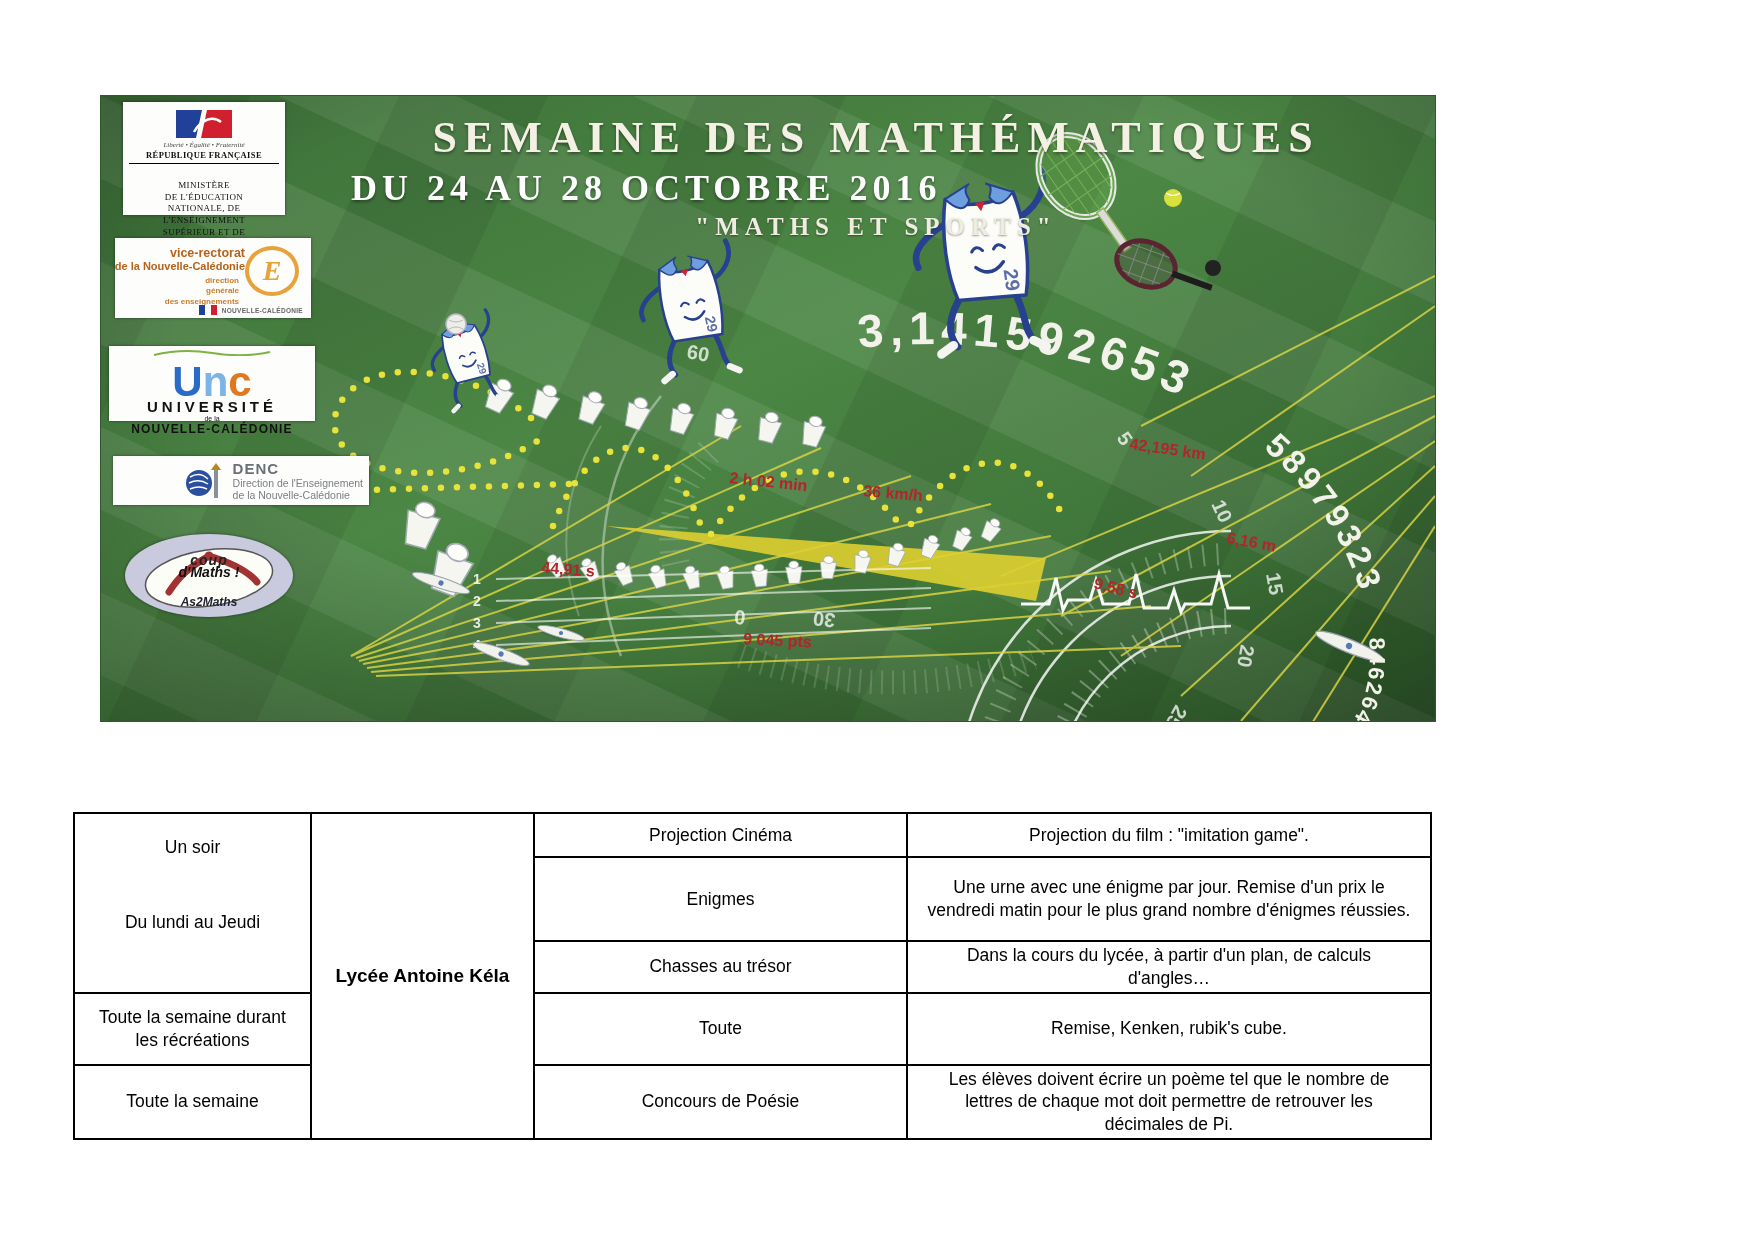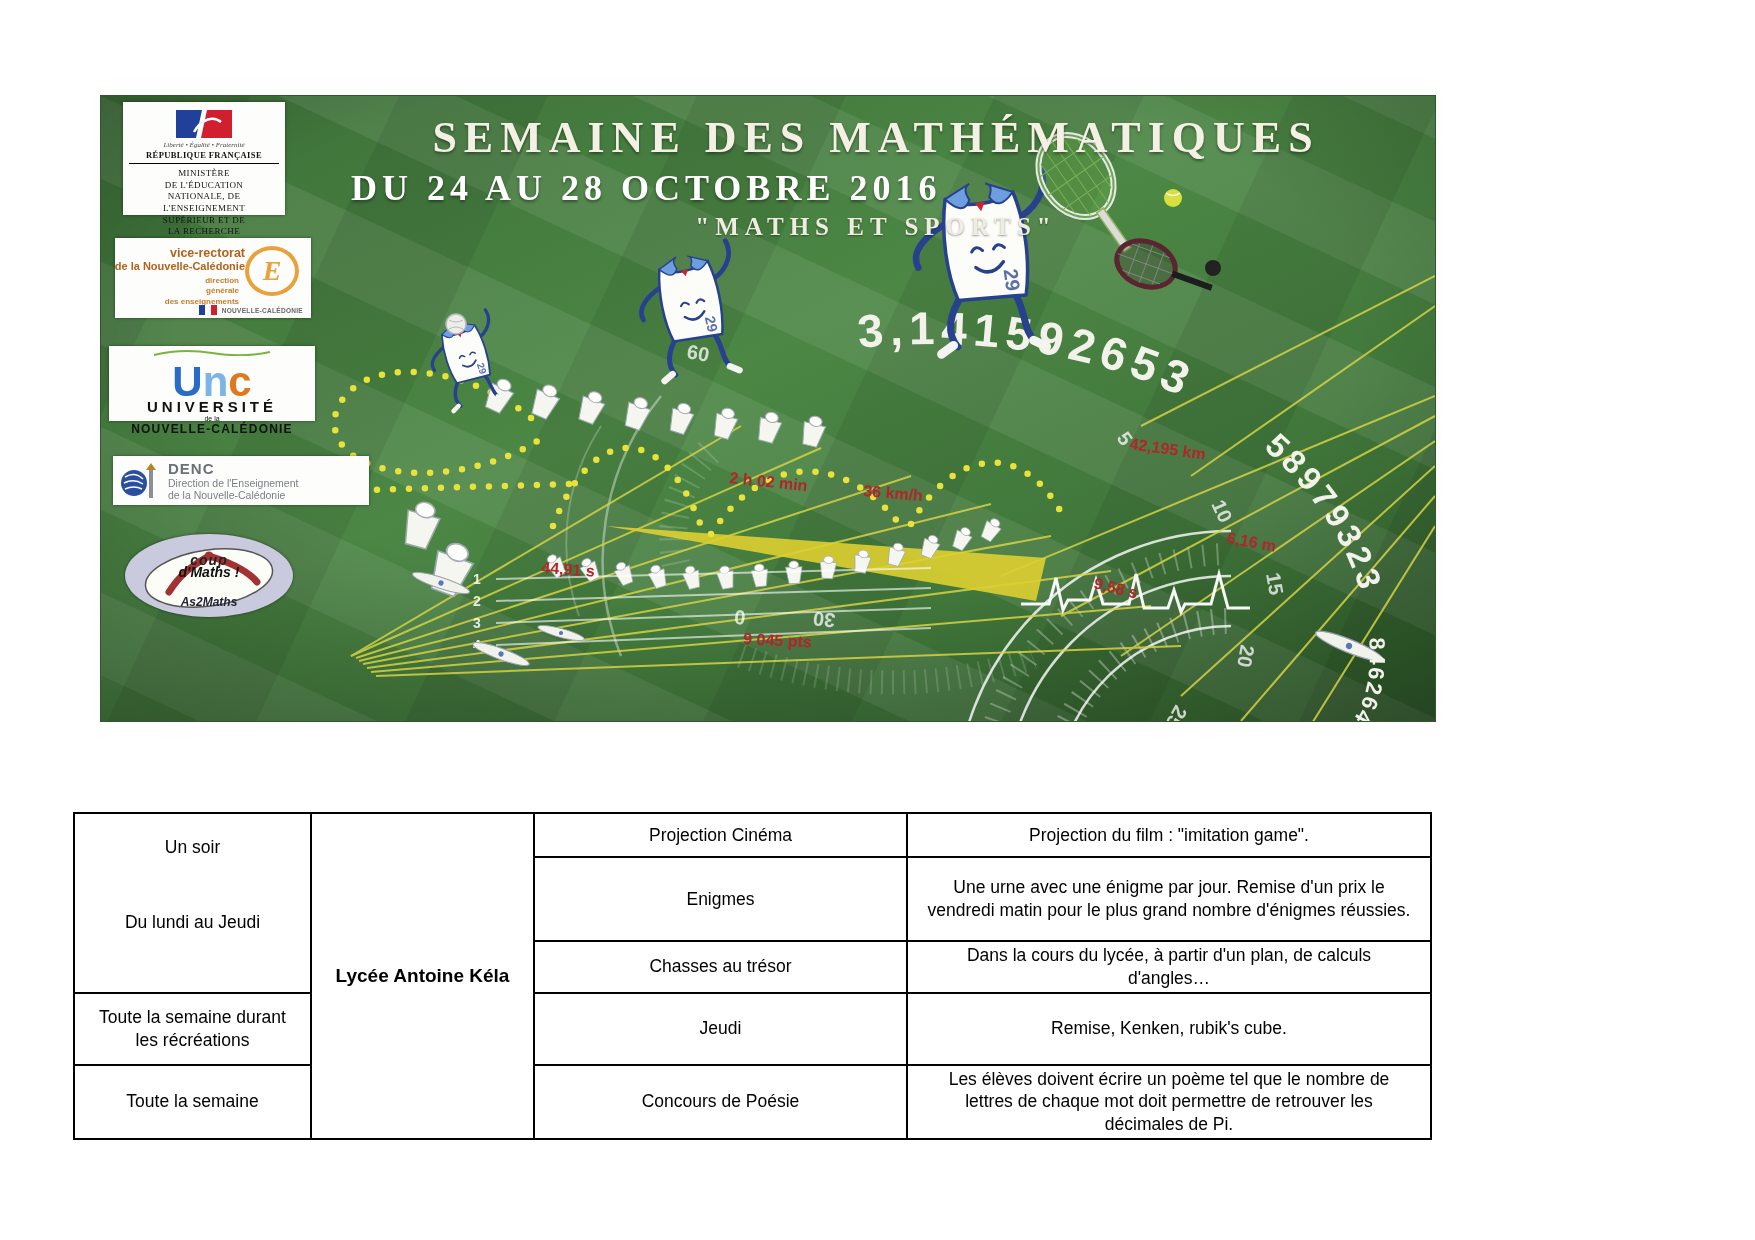"RÉPUBLIQUE FRANÇAISE" .lg-min .rep { margin: 1px 6px 4px -> 1px 6px 16px }
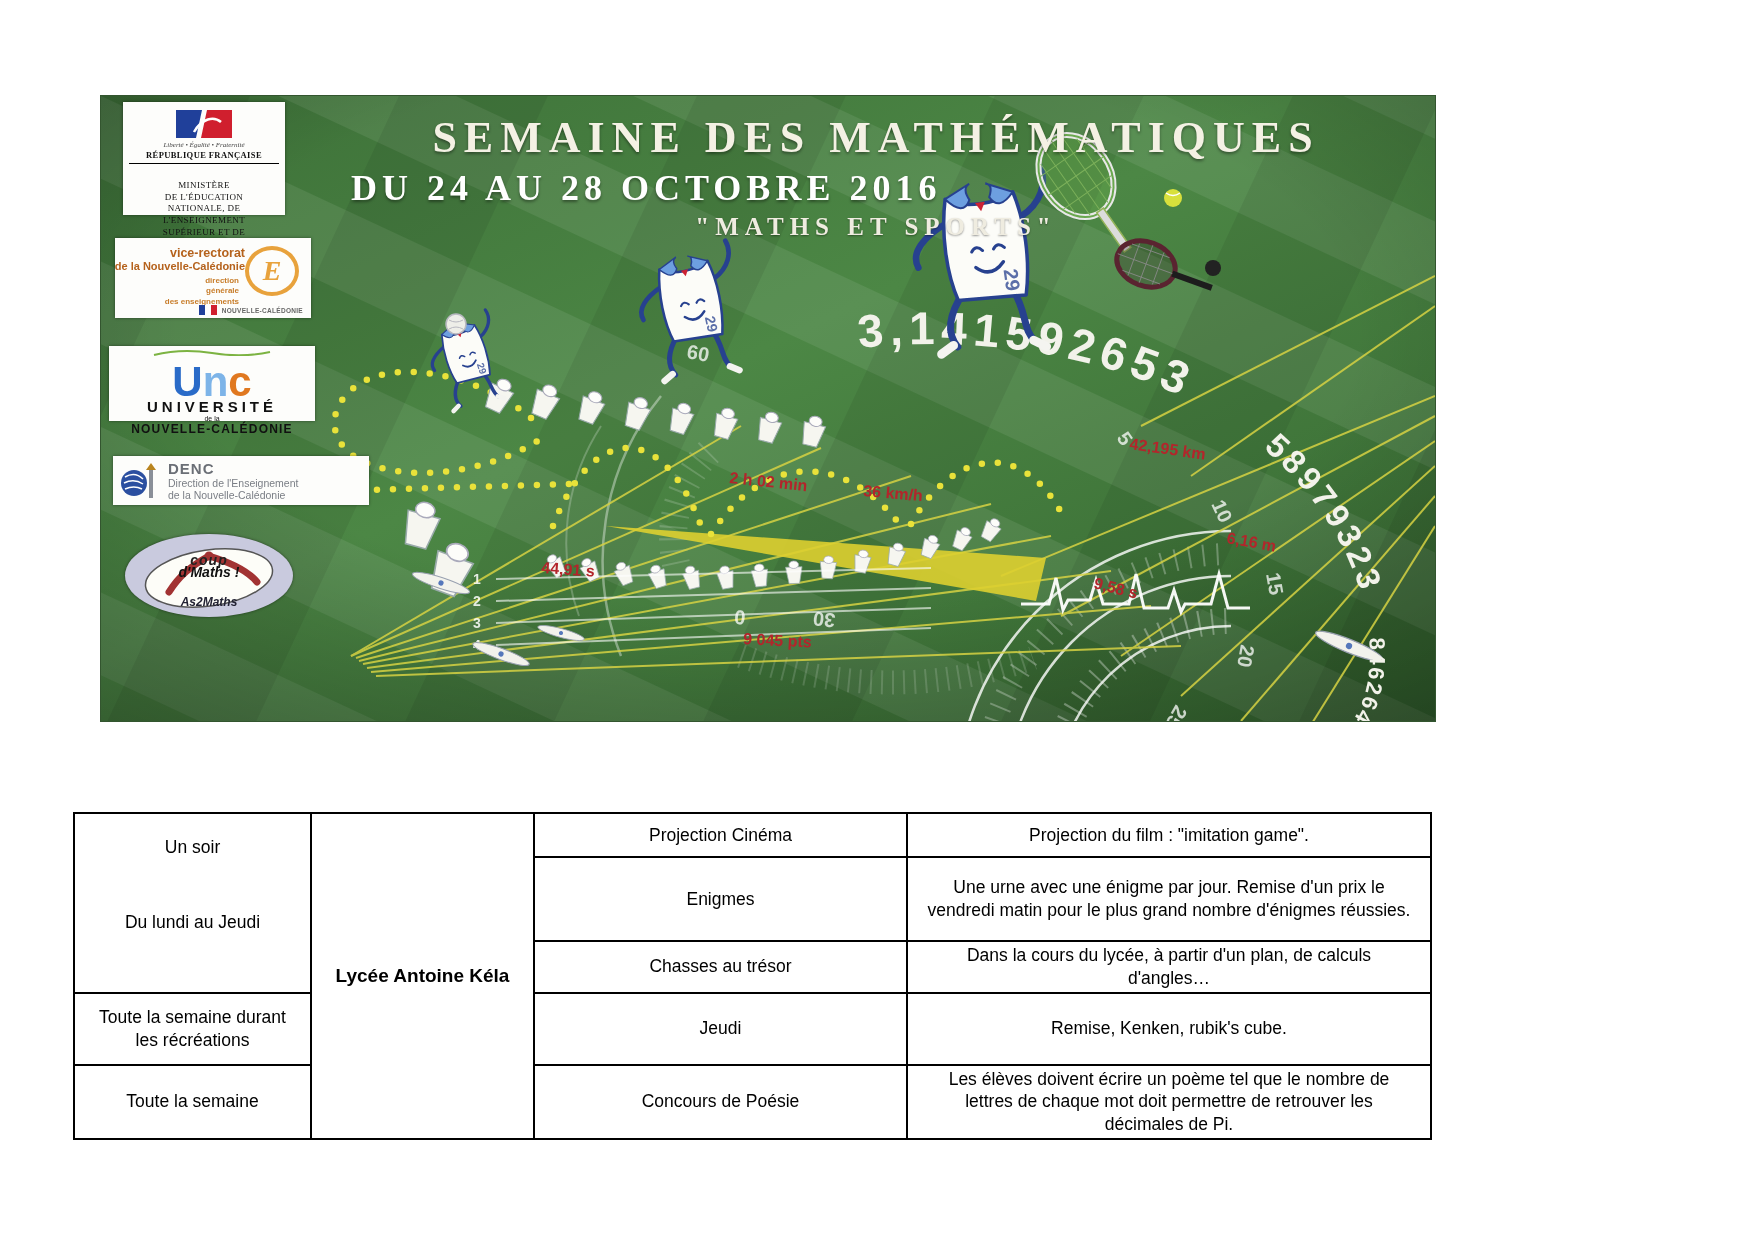"DENC" .lg-denc { justify-content: none -> flex-end }
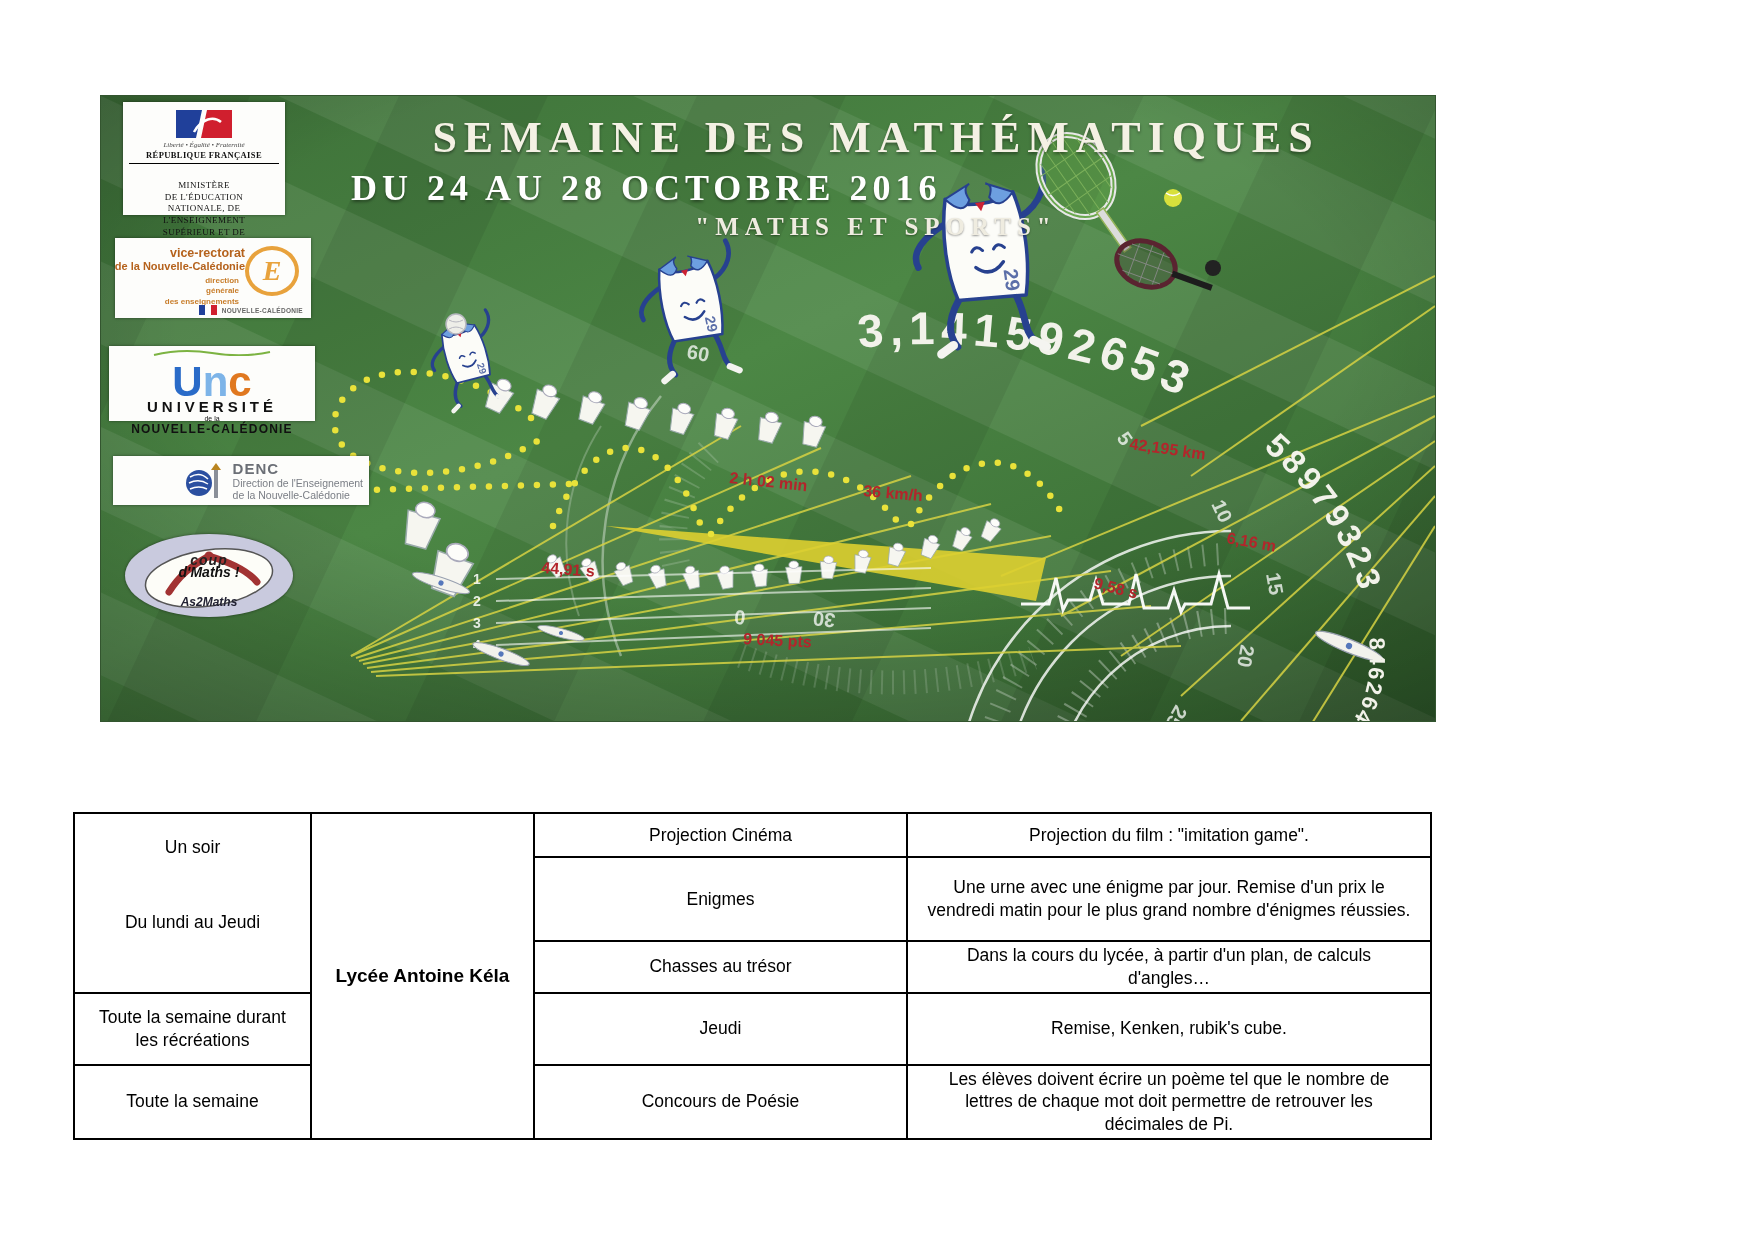"Jeudi" td.grayb { text: Jeudi -> Toute }
